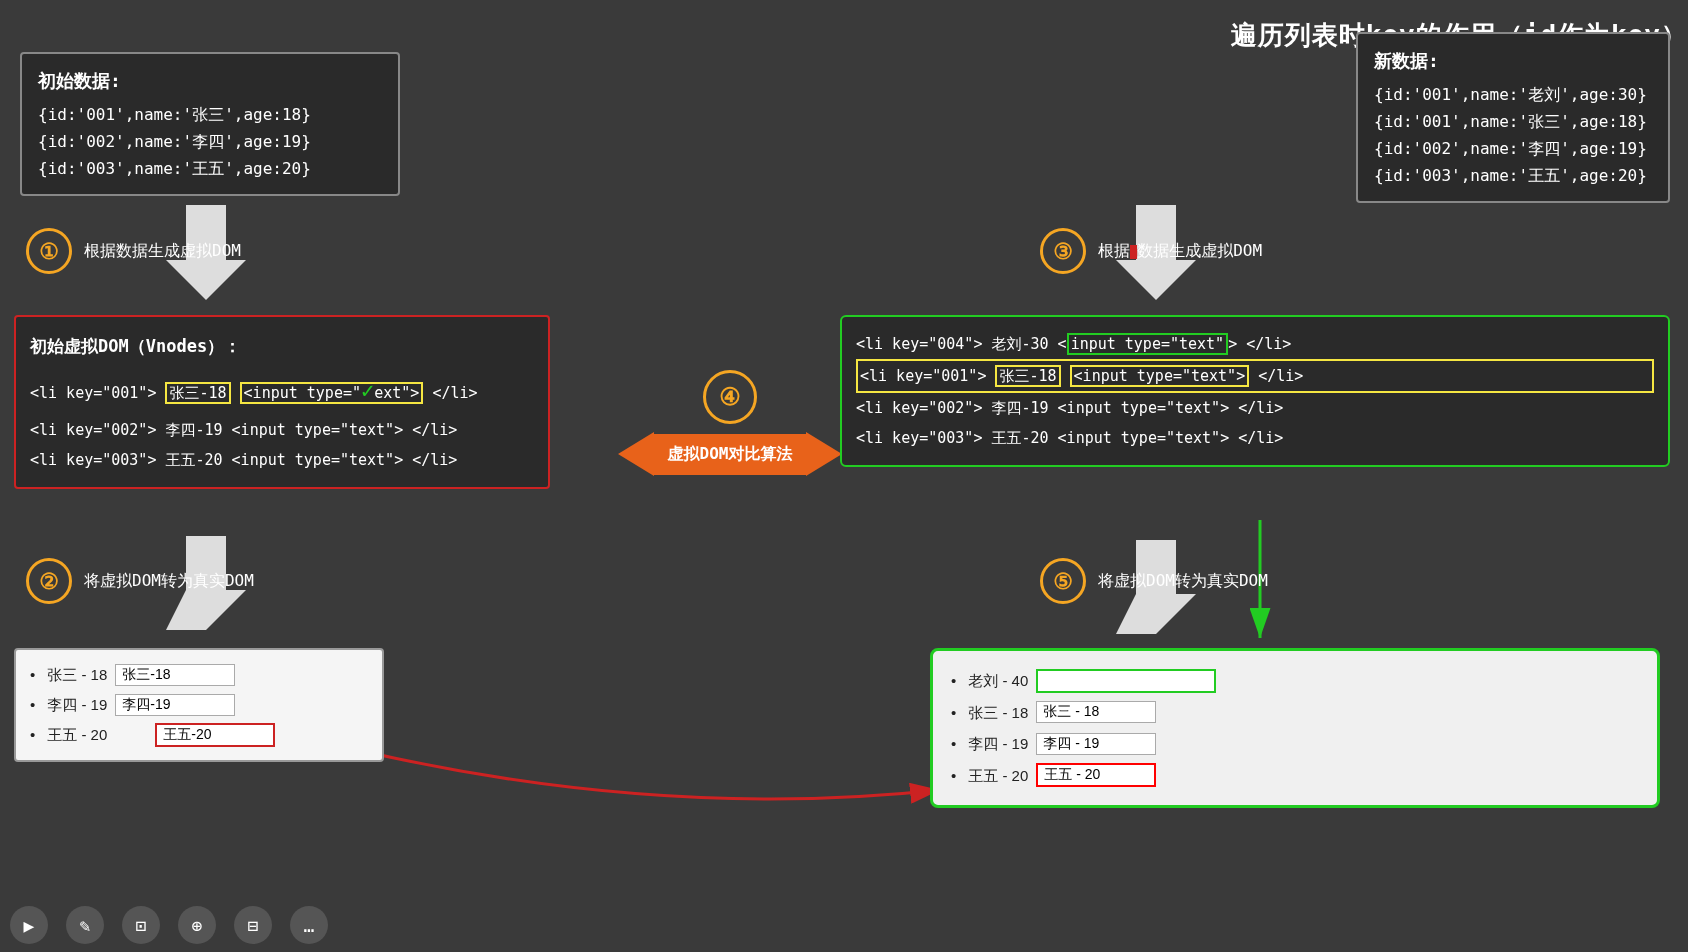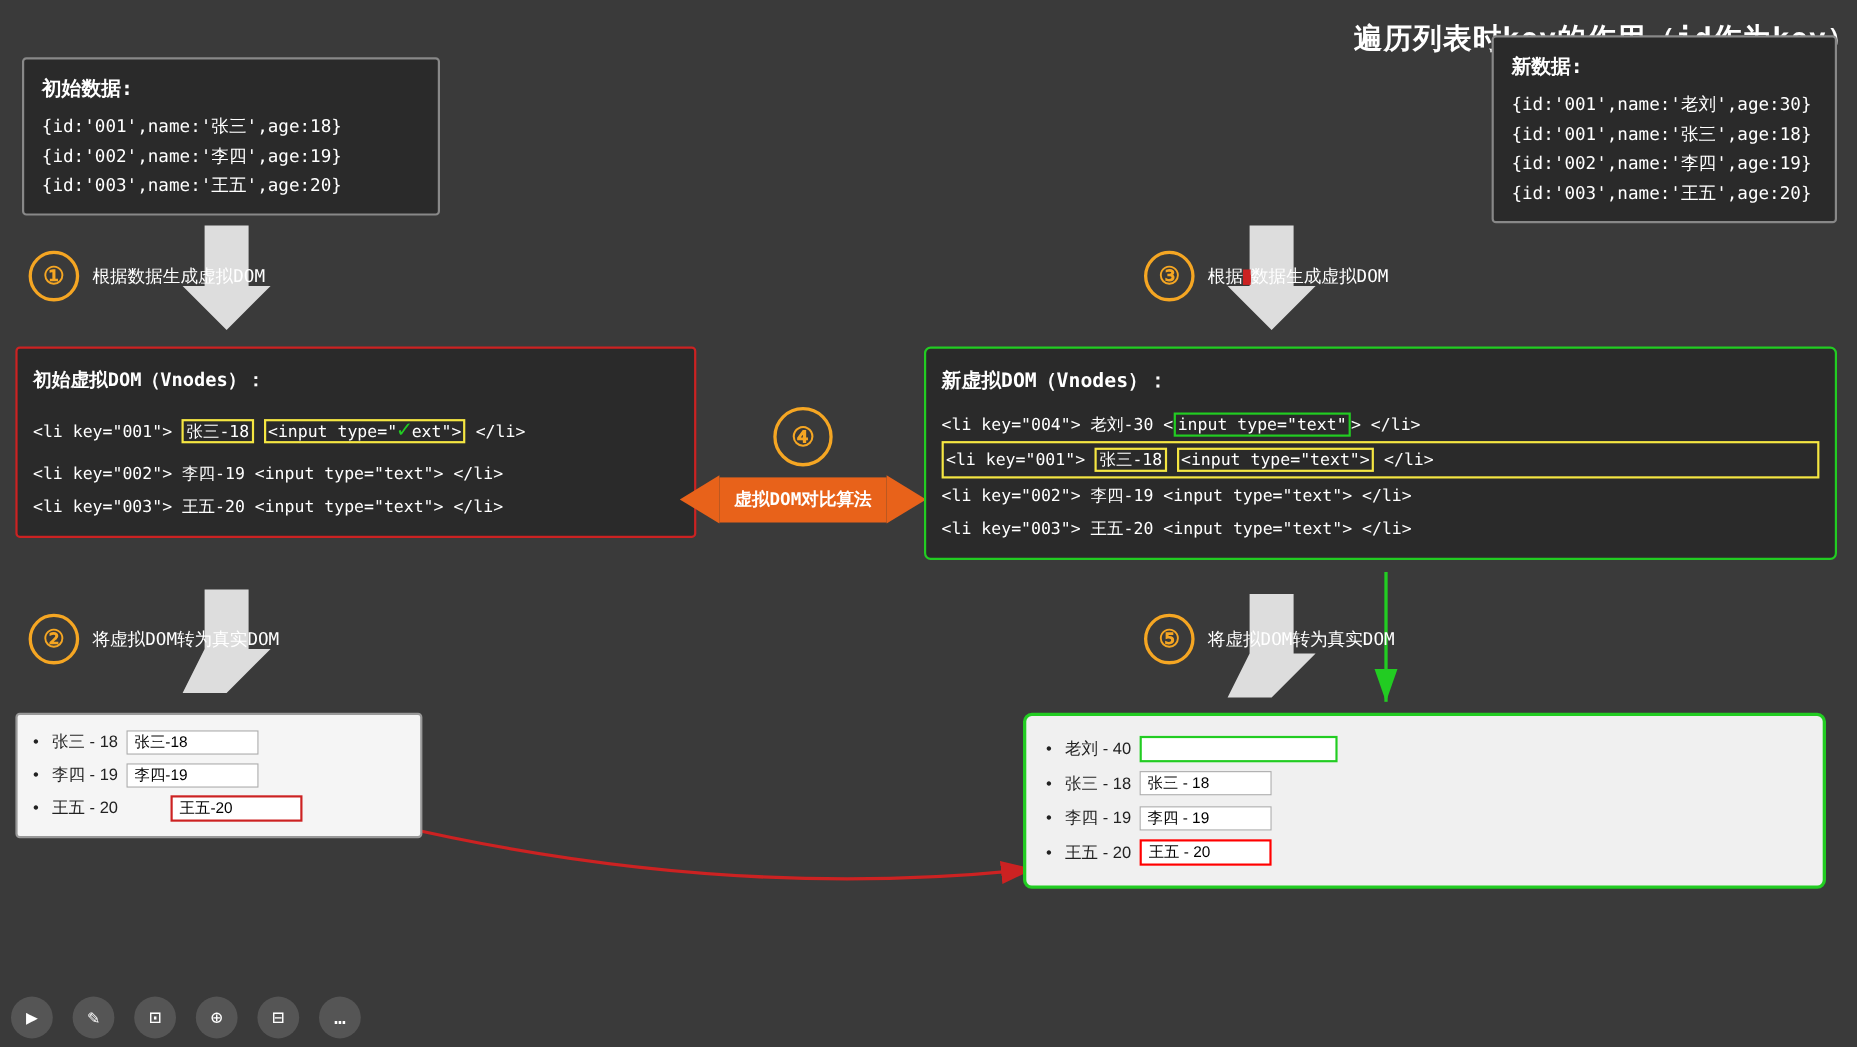"初始虚拟DOM（Vnodes）：" div.vdom-box { width: 619px -> 536px }
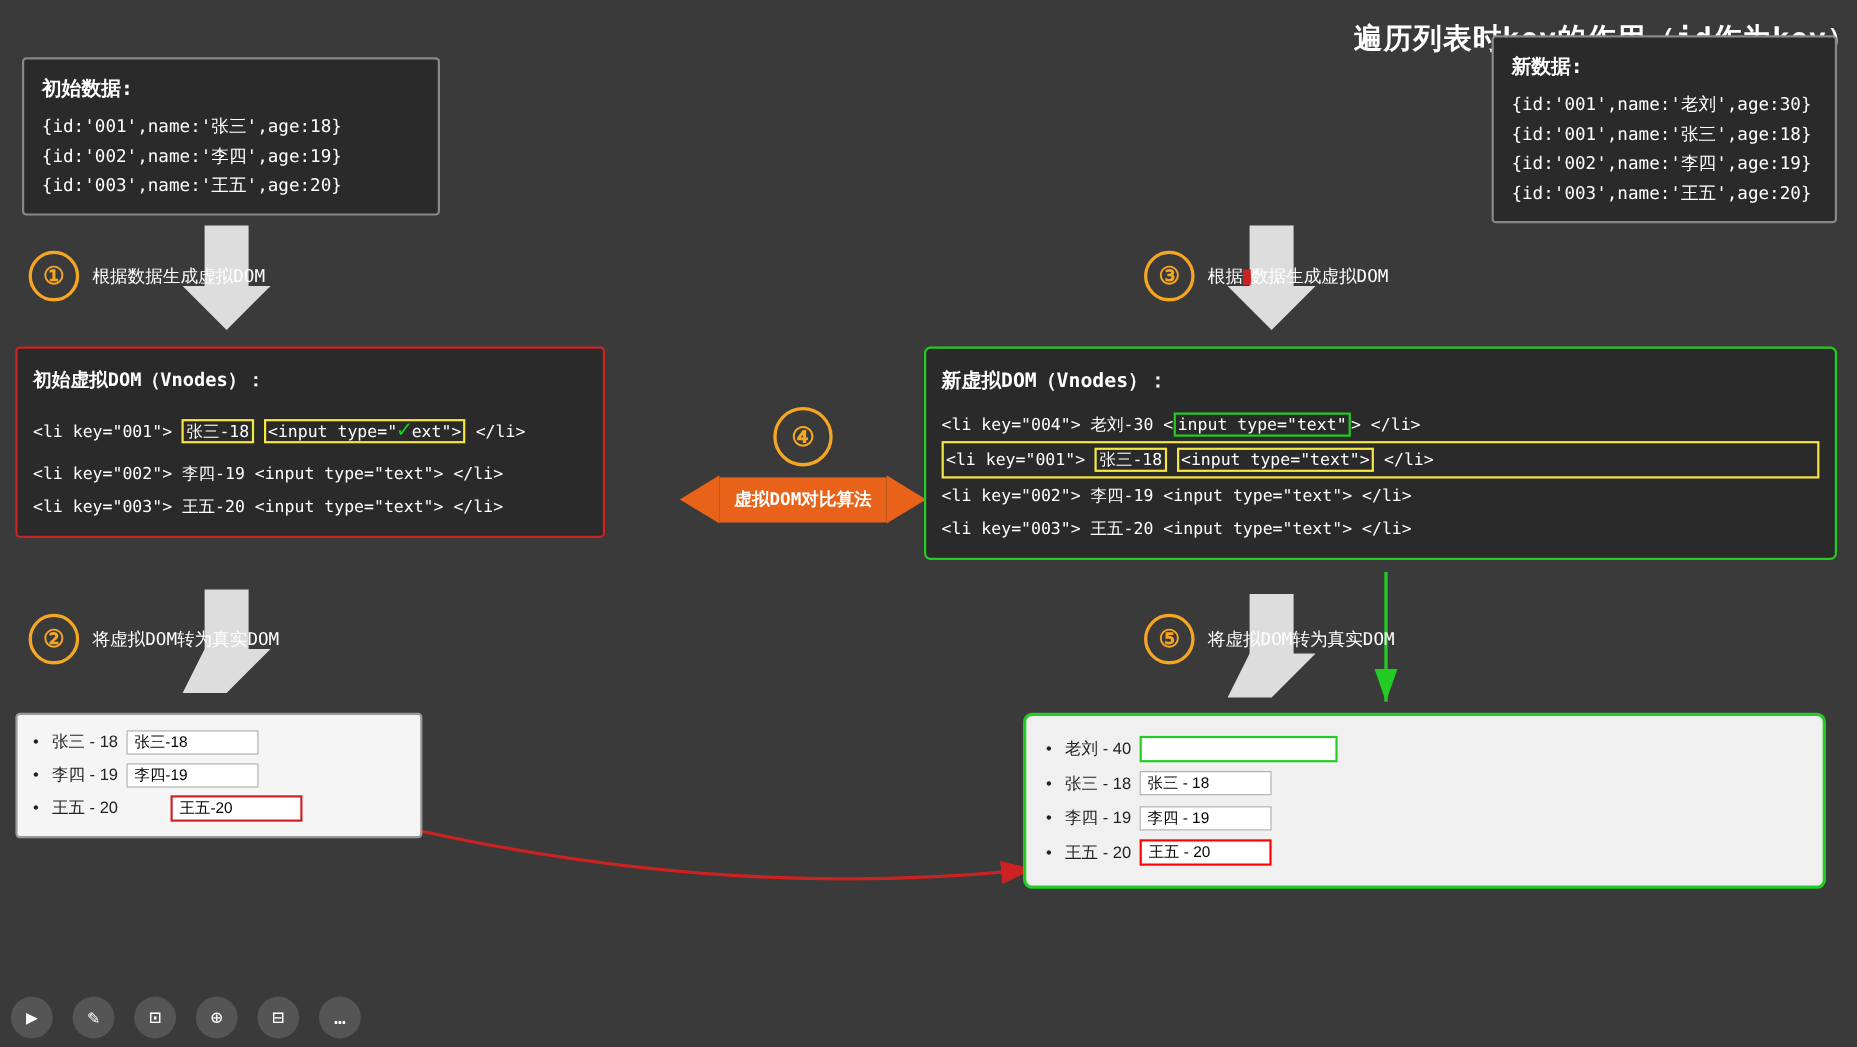"新虚拟DOM（Vnodes）：" div { html: <div>新虚拟DOM（Vnodes）：</div> -> none }
